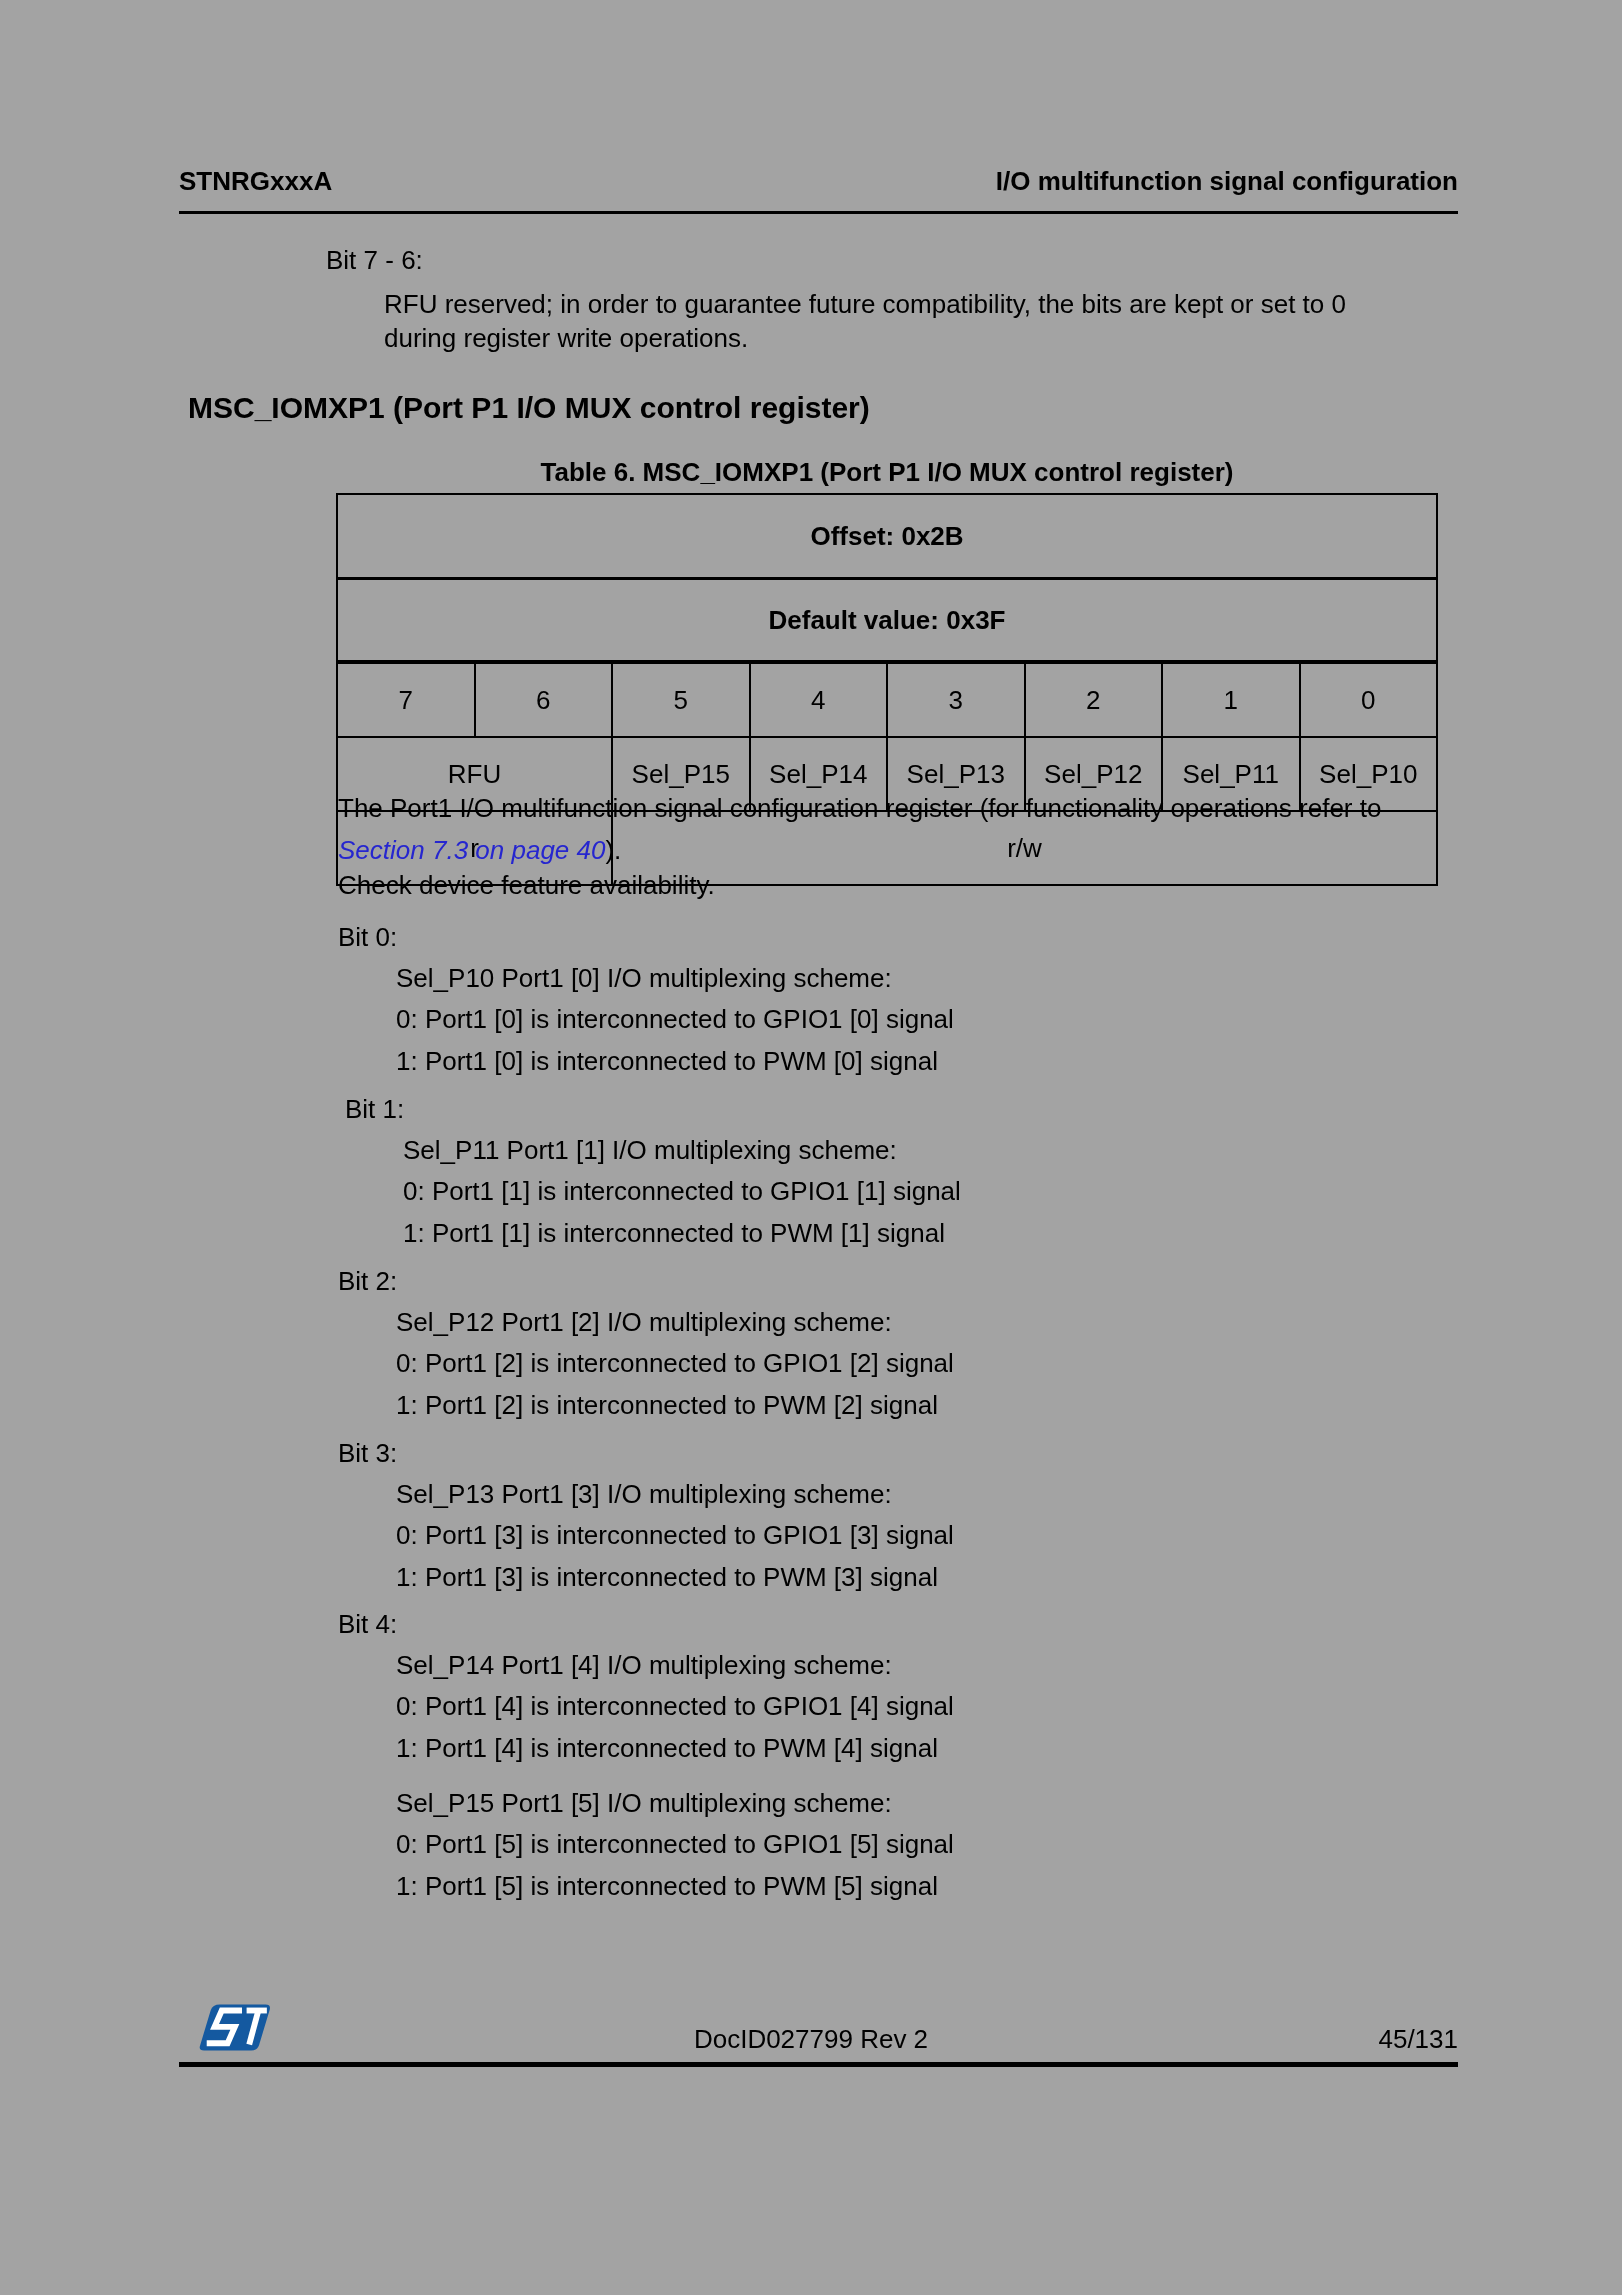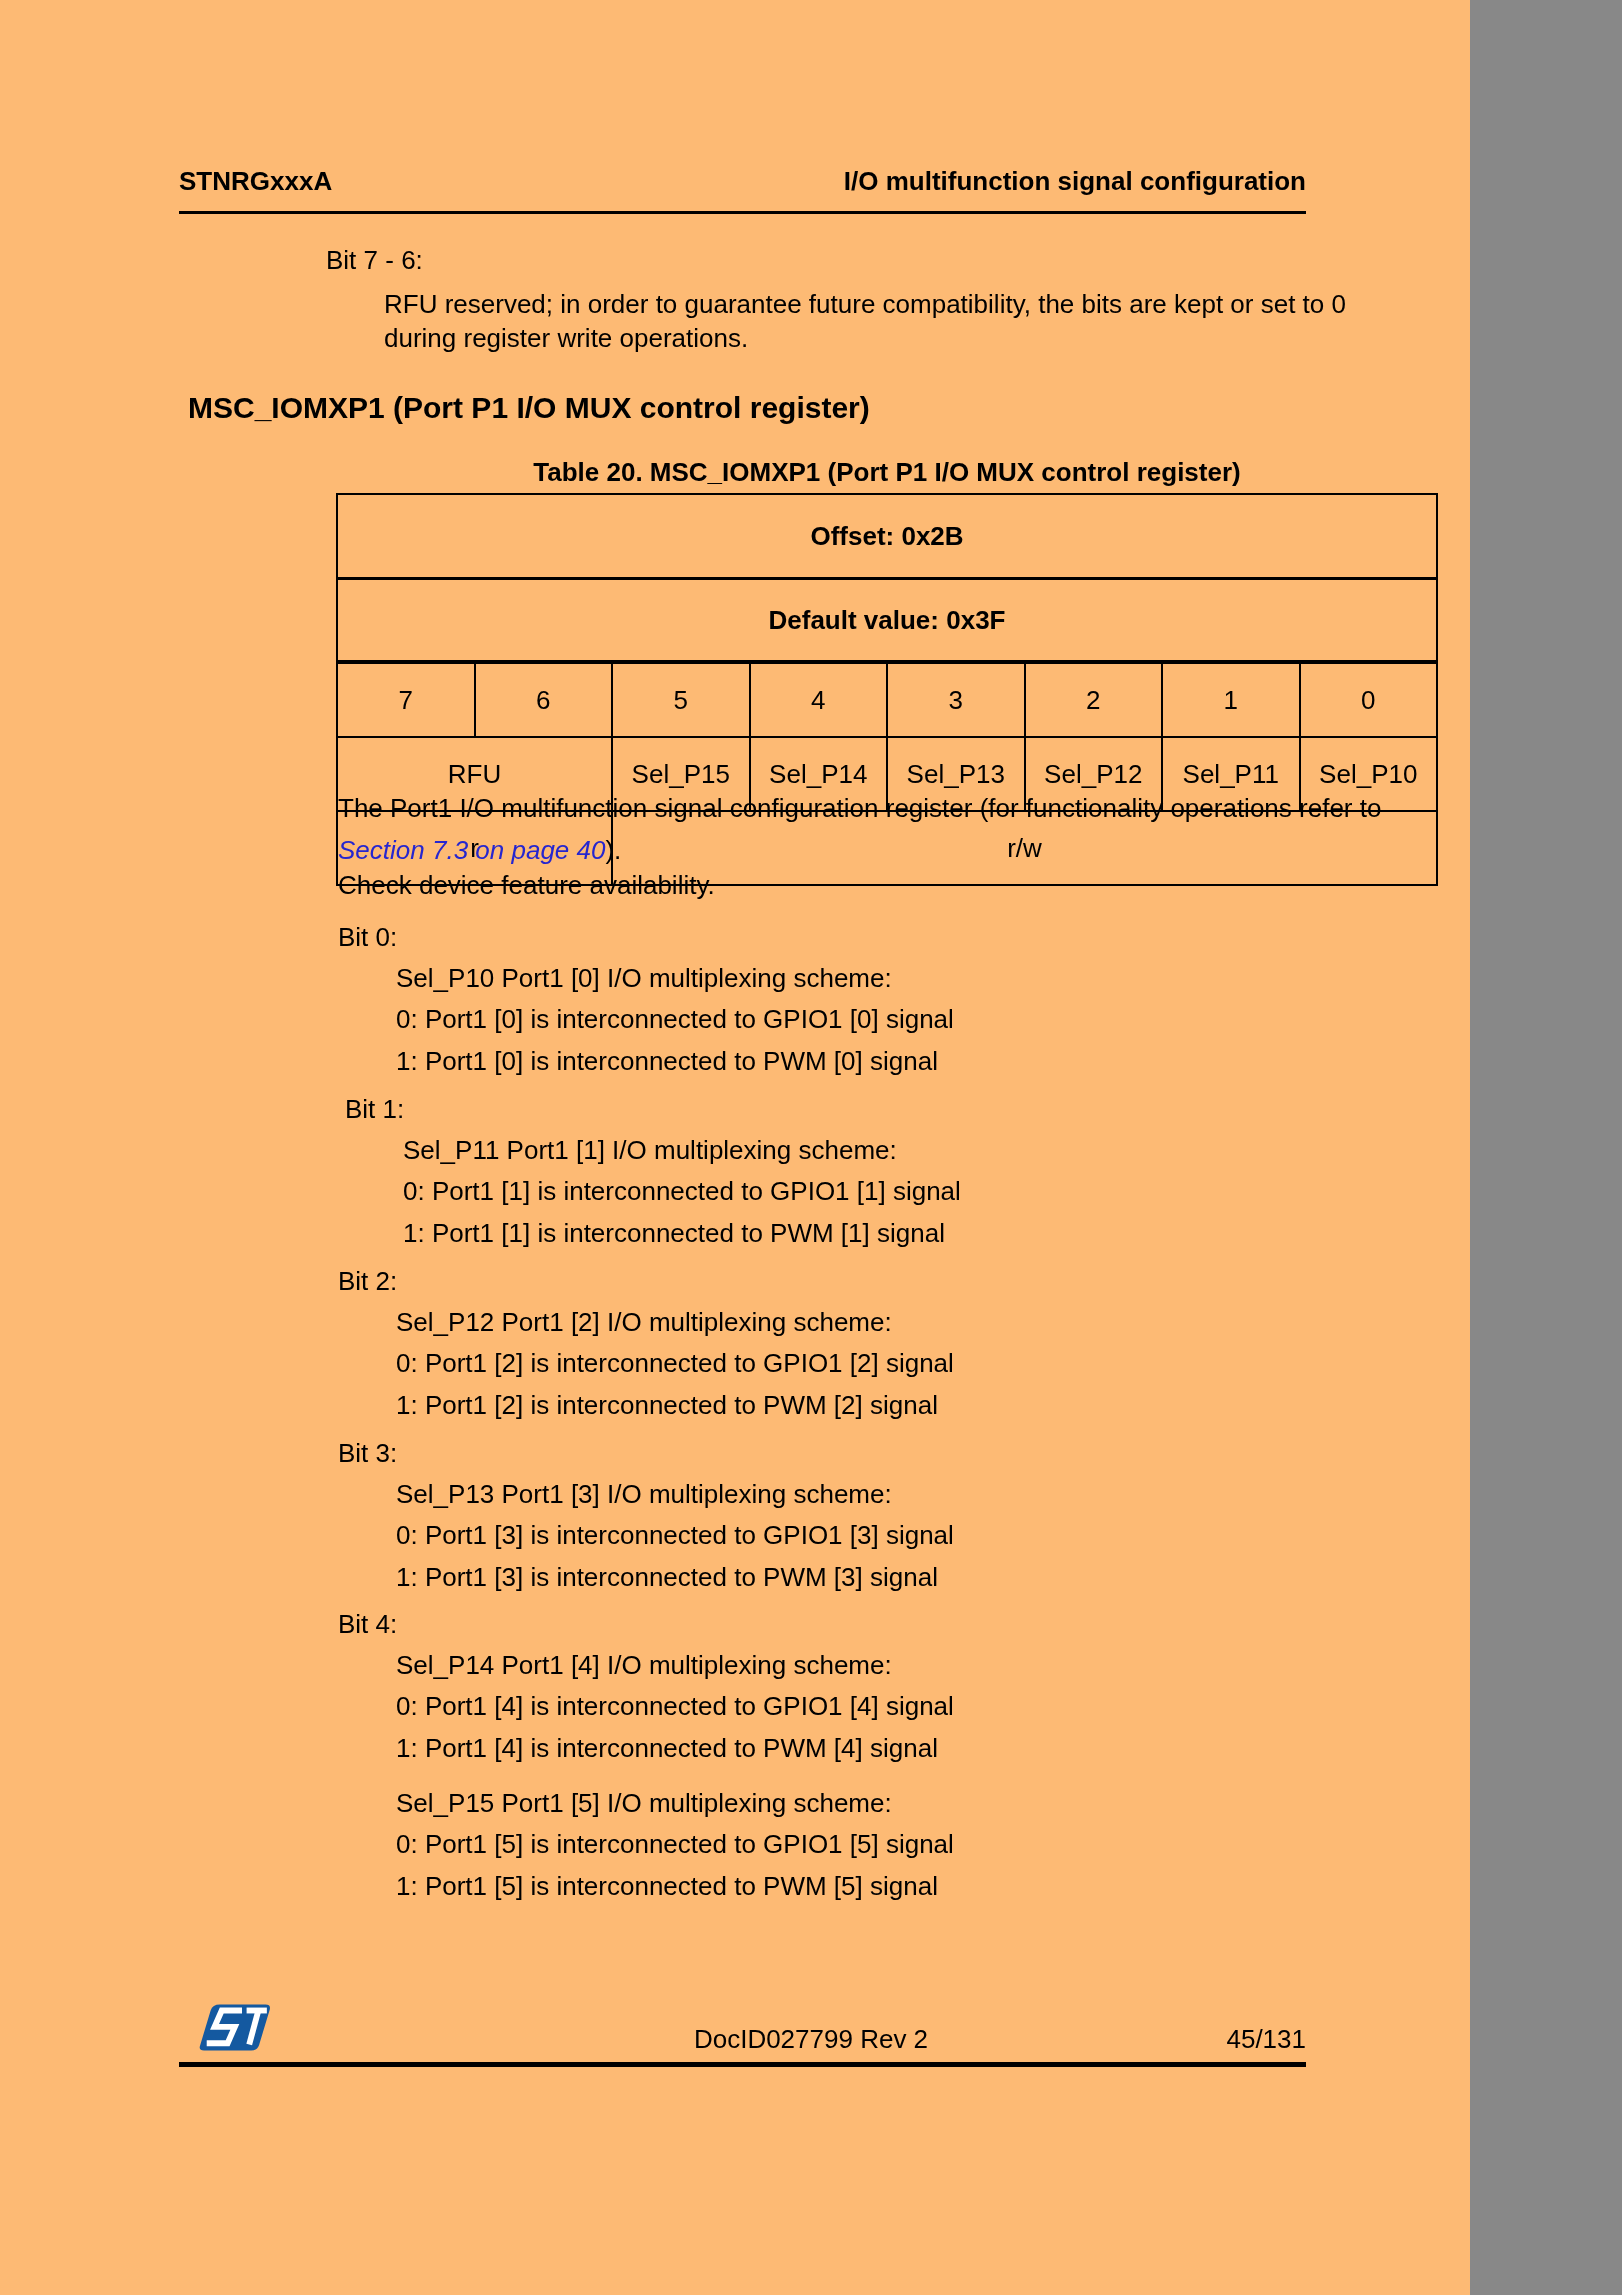"STNRGxxxA" #page { background: #fdba74 -> #a3a3a3; width: 1470px -> 1622px }
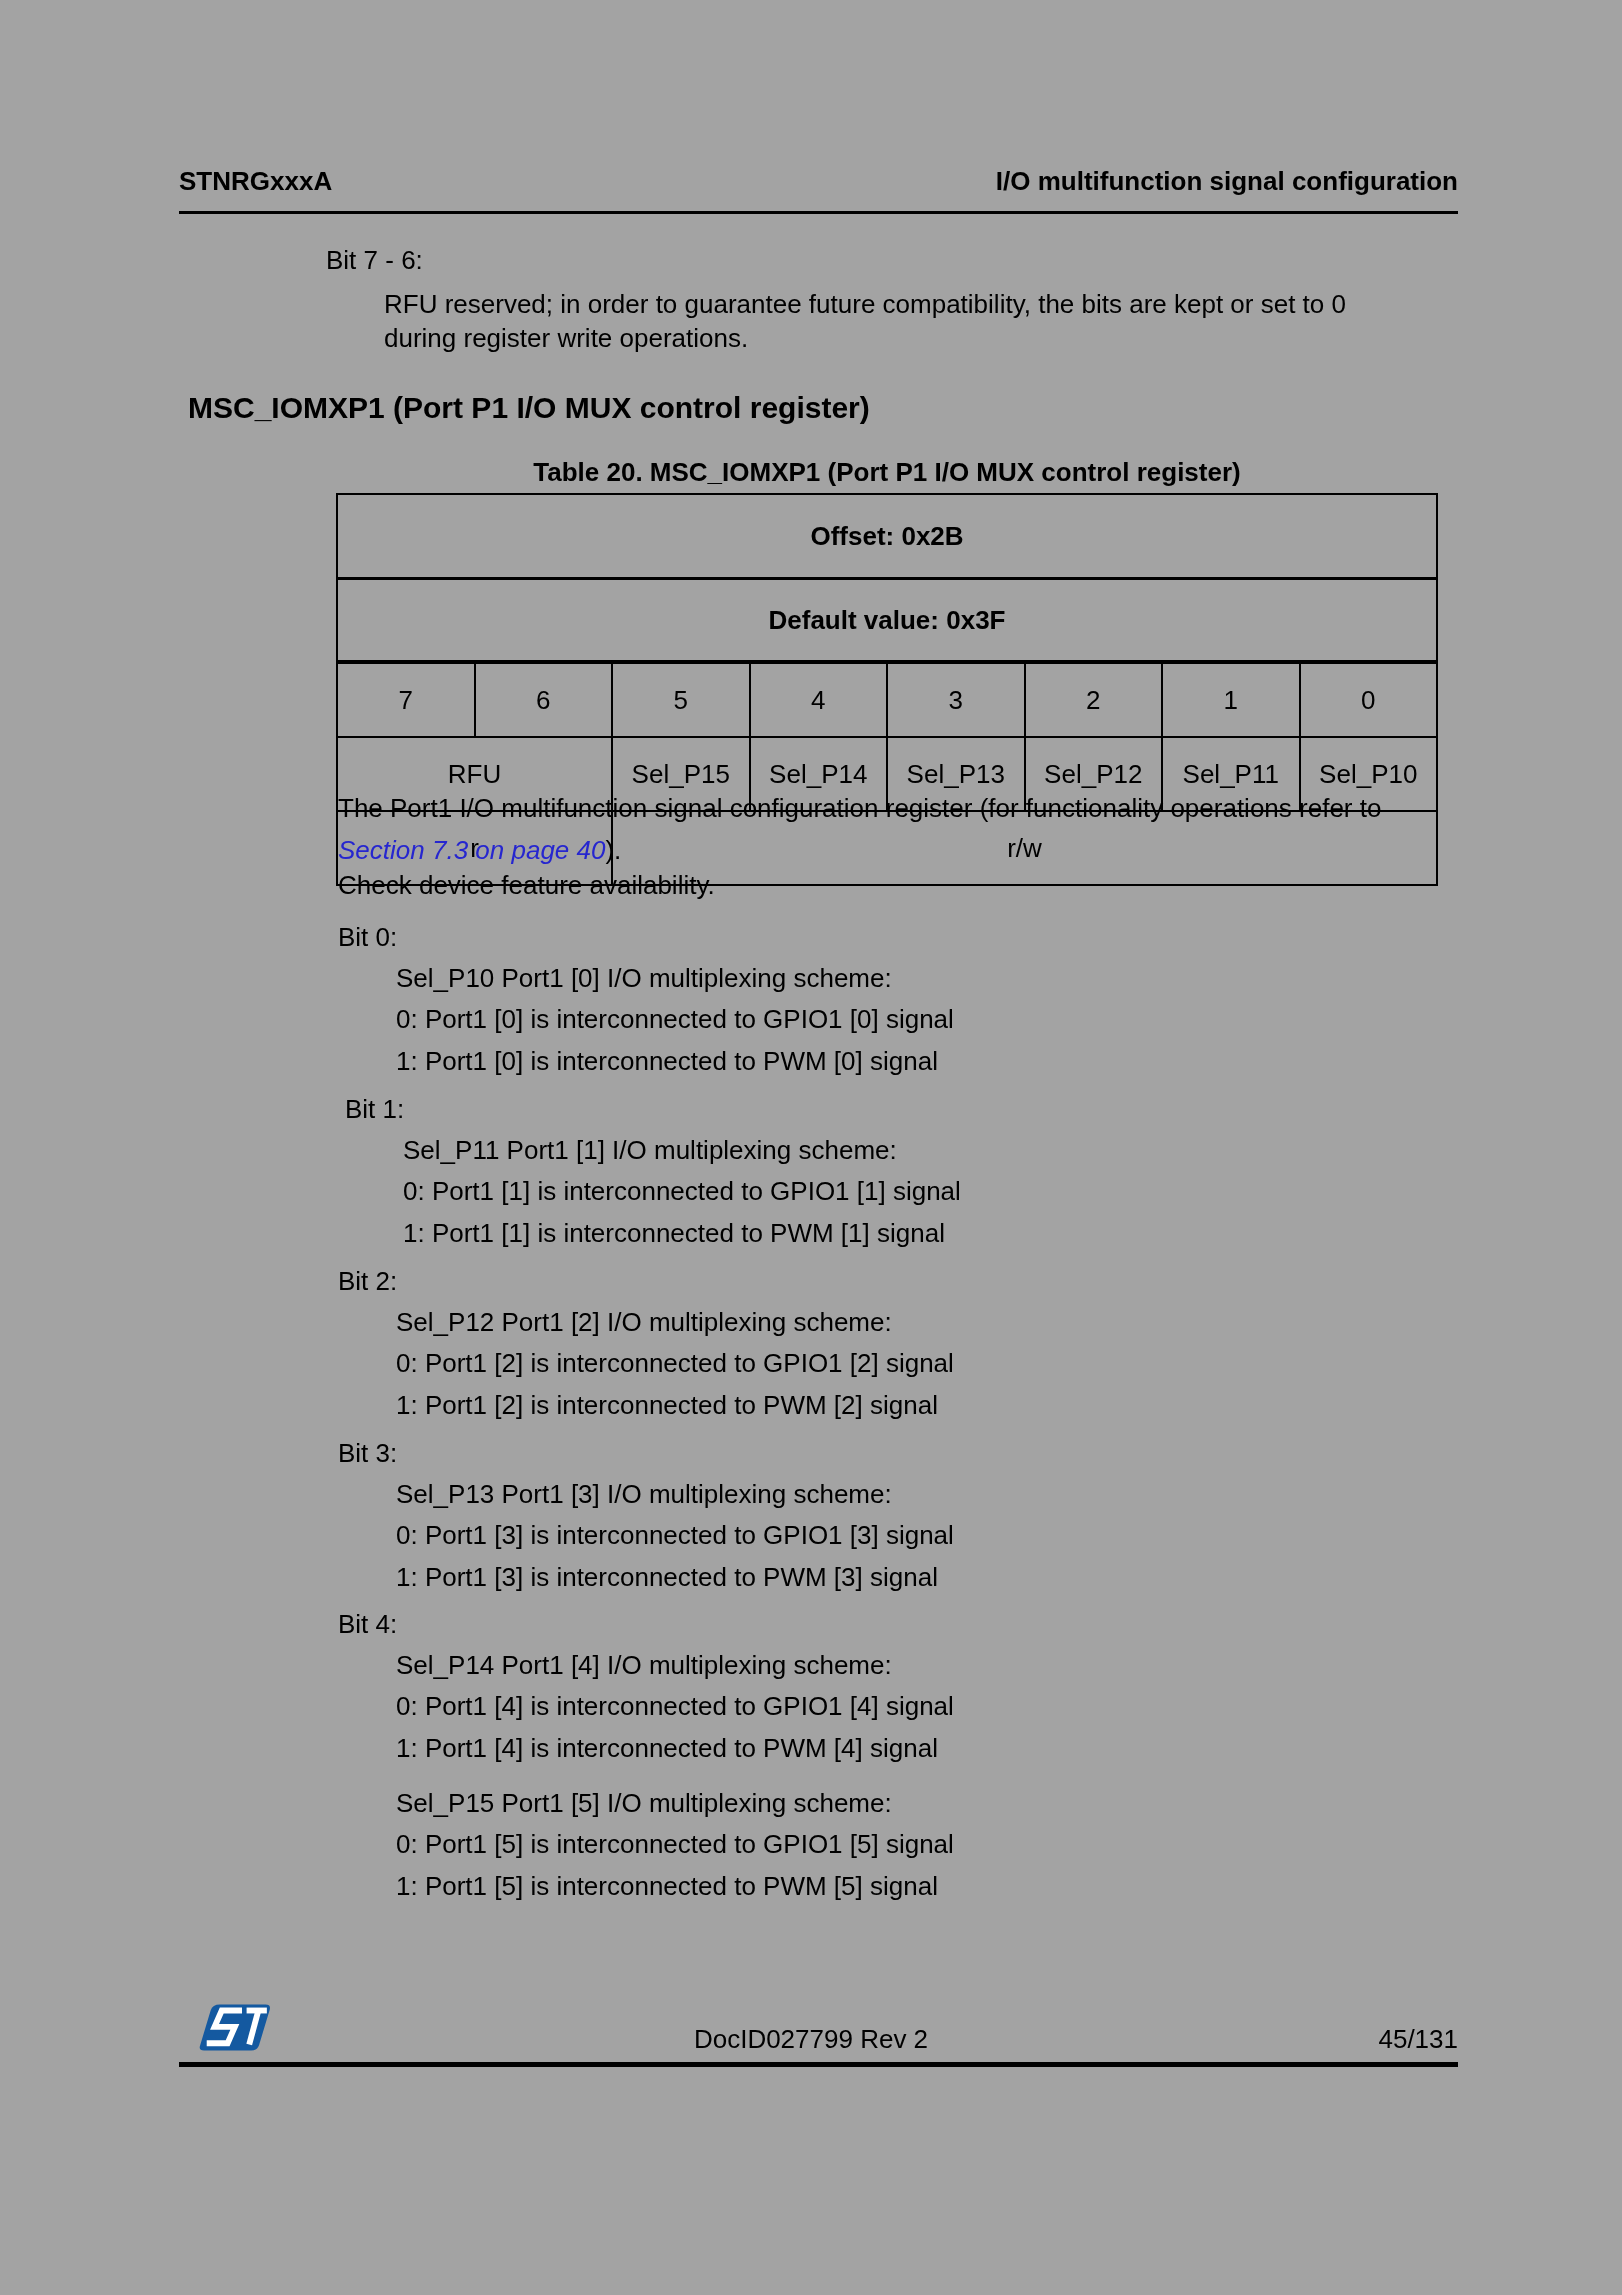"Table 20. MSC_IOMXP1 (Port P1" div.abs { text: 20 -> 6 }
